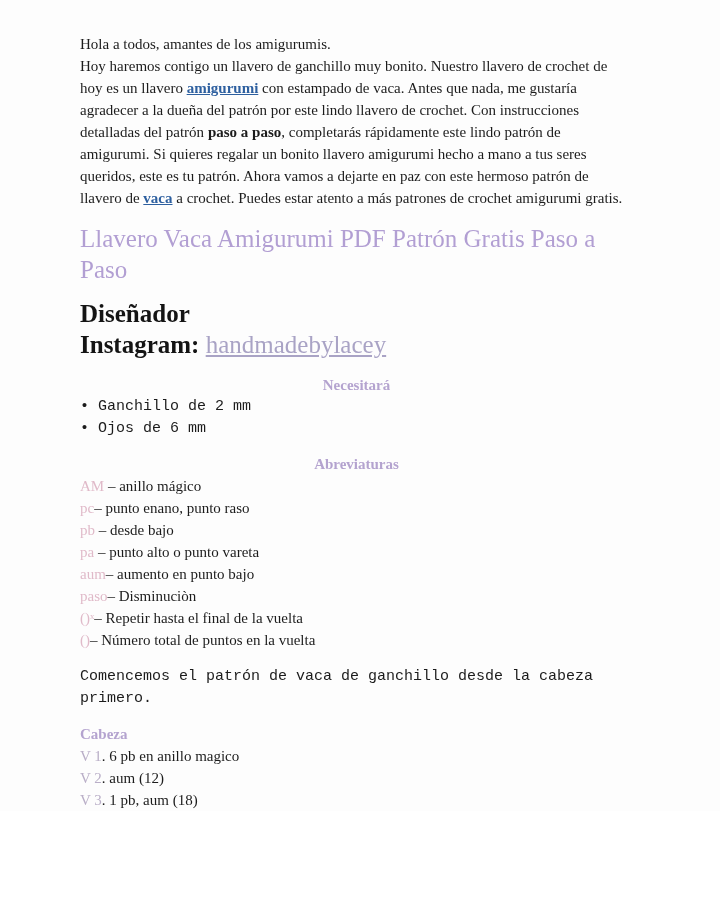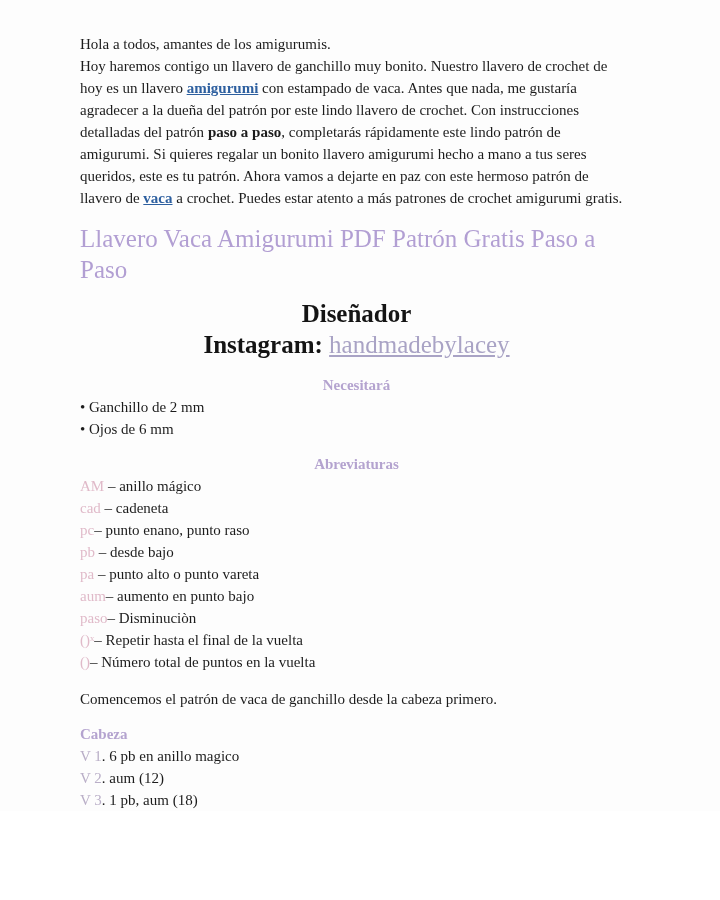"Diseñador" h2.designer-heading { text-align: center -> none }
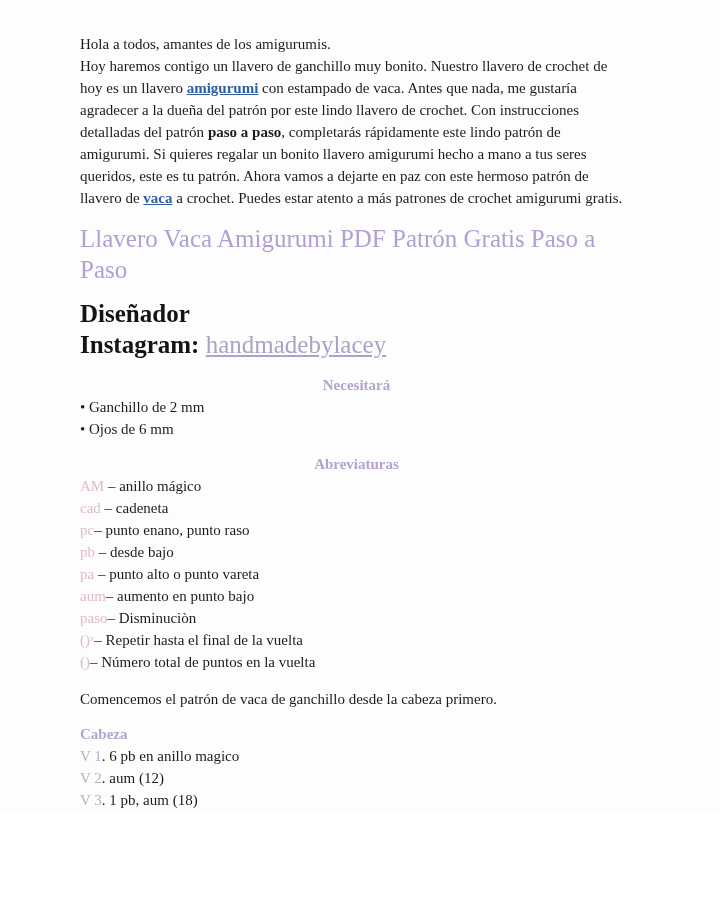"• Ganchillo de 2 mm" .mb13 { font-family: none -> Liberation Mono, monospace }
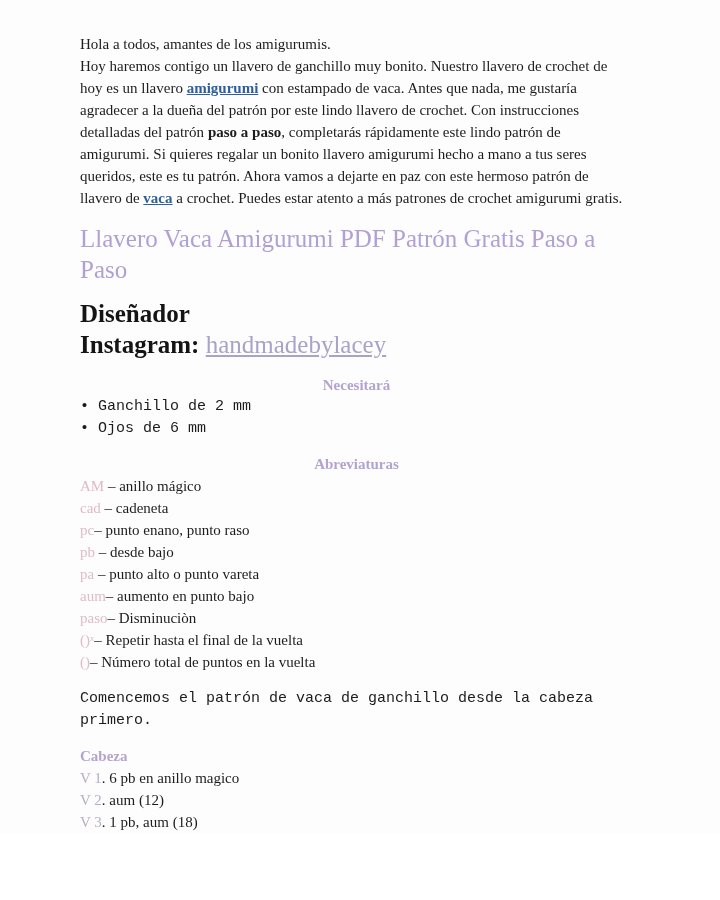"cad – cadeneta" div { html: <div><span>cad</span><span> – cadeneta</span></div> -> none }
